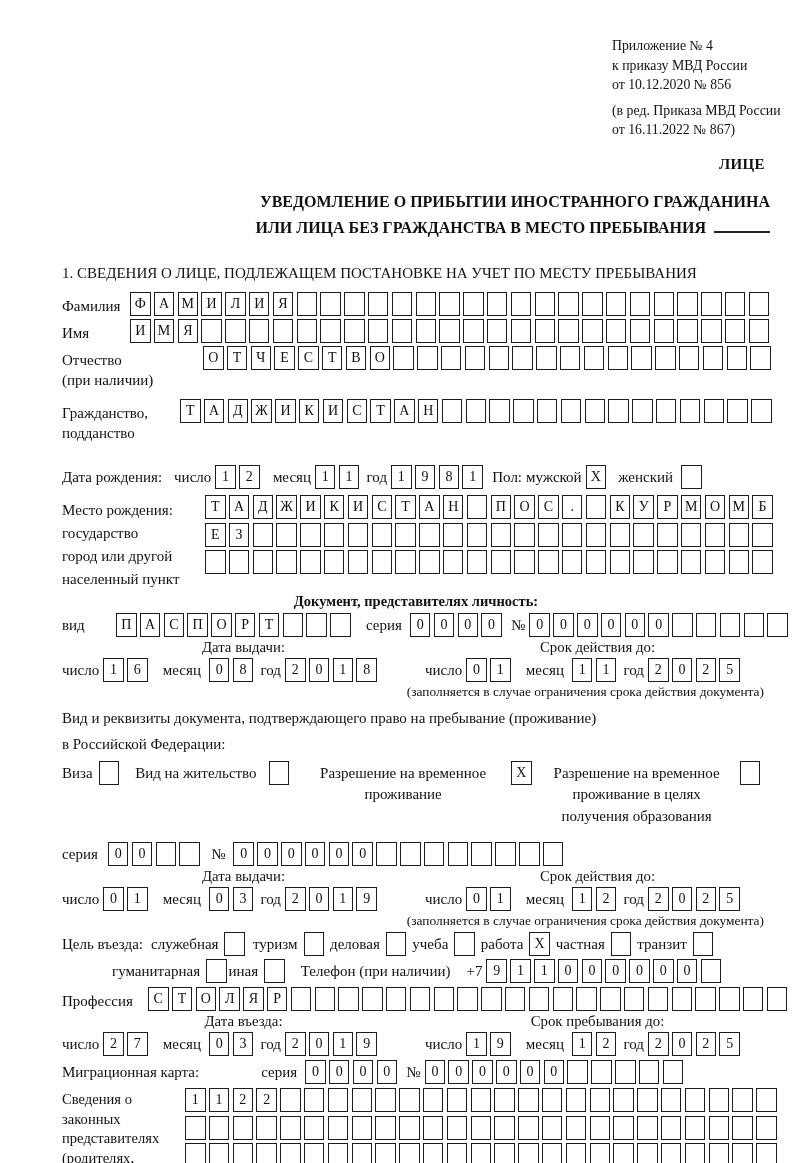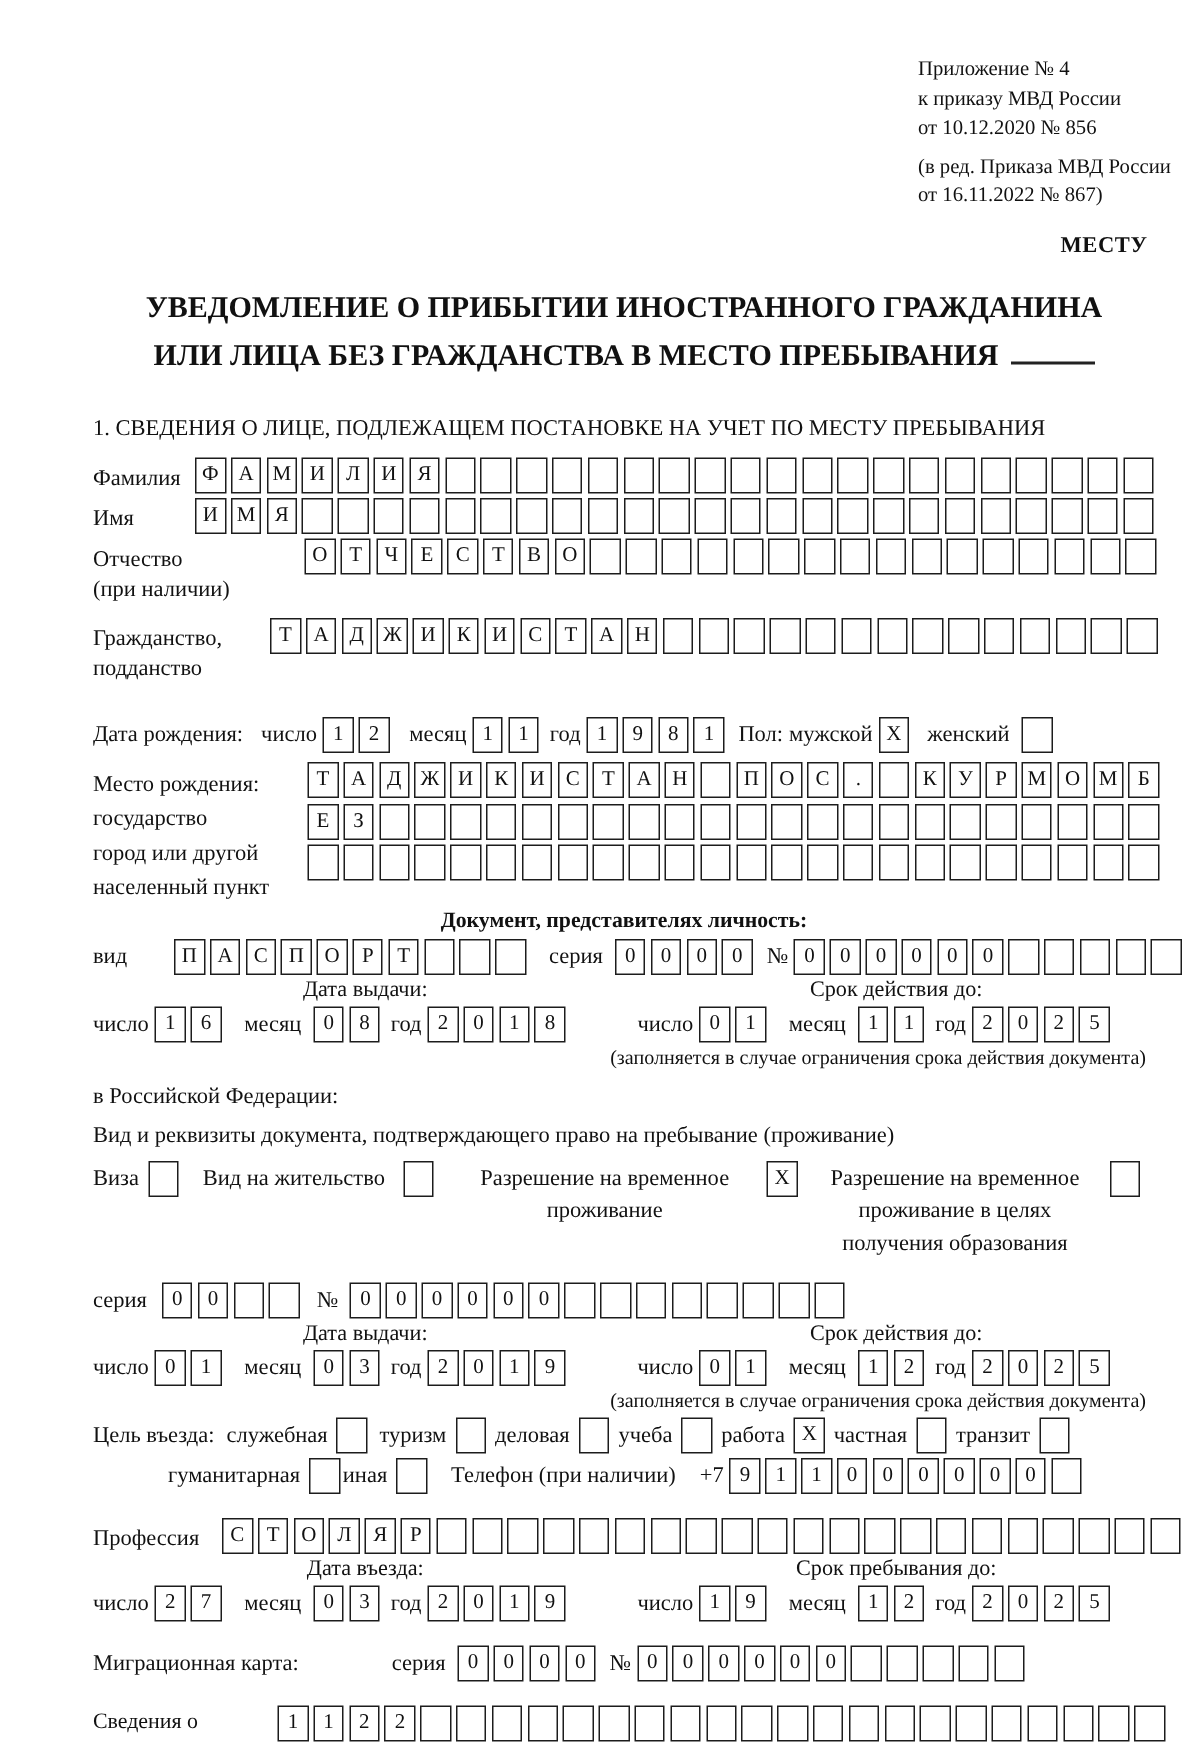"МЕСТУ" div.form-label { text: МЕСТУ -> ЛИЦЕ }
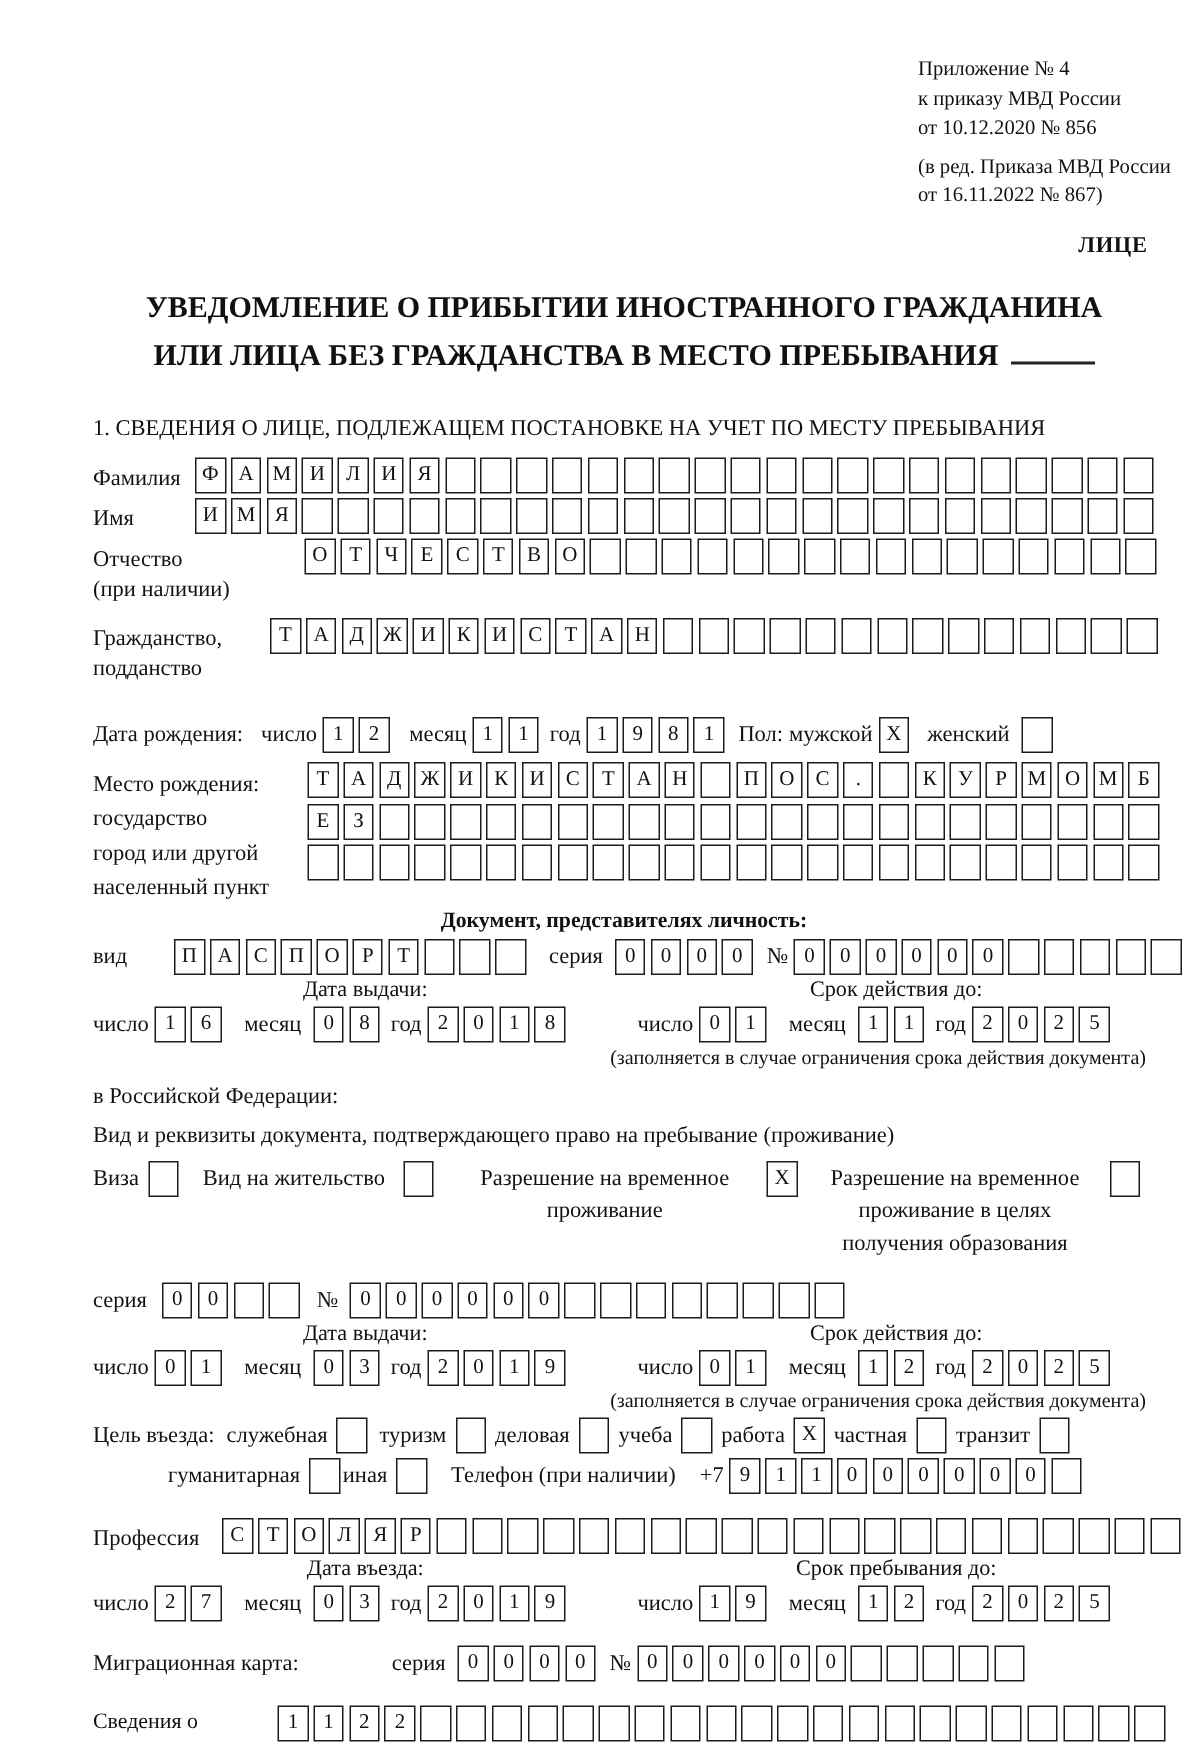"УВЕДОМЛЕНИЕ О ПРИБЫТИИ ИНОСТРАННОГО" .title { font-size: 20px -> 16px; text-align: center -> right }
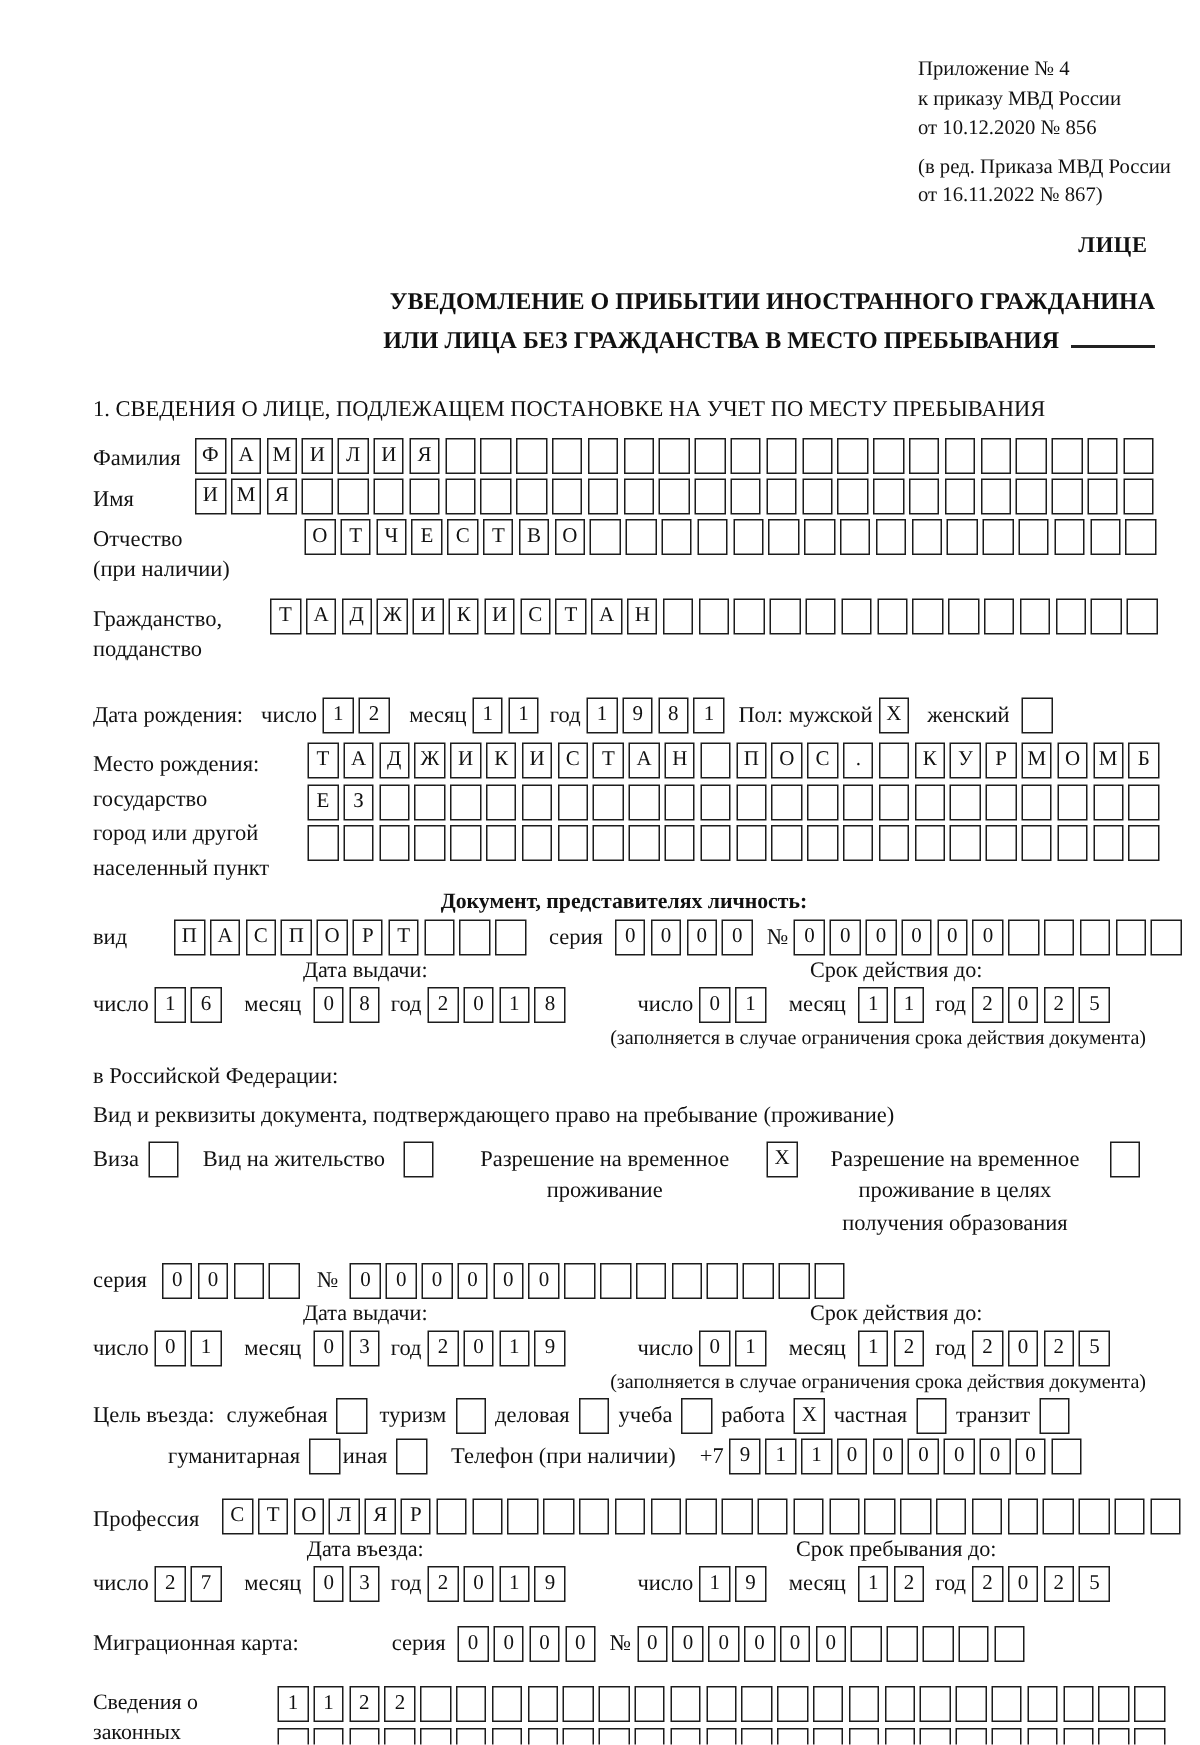"в Российской Федерации:" div { order: before "Вид и реквизиты документа," -> after "Вид и реквизиты документа," }
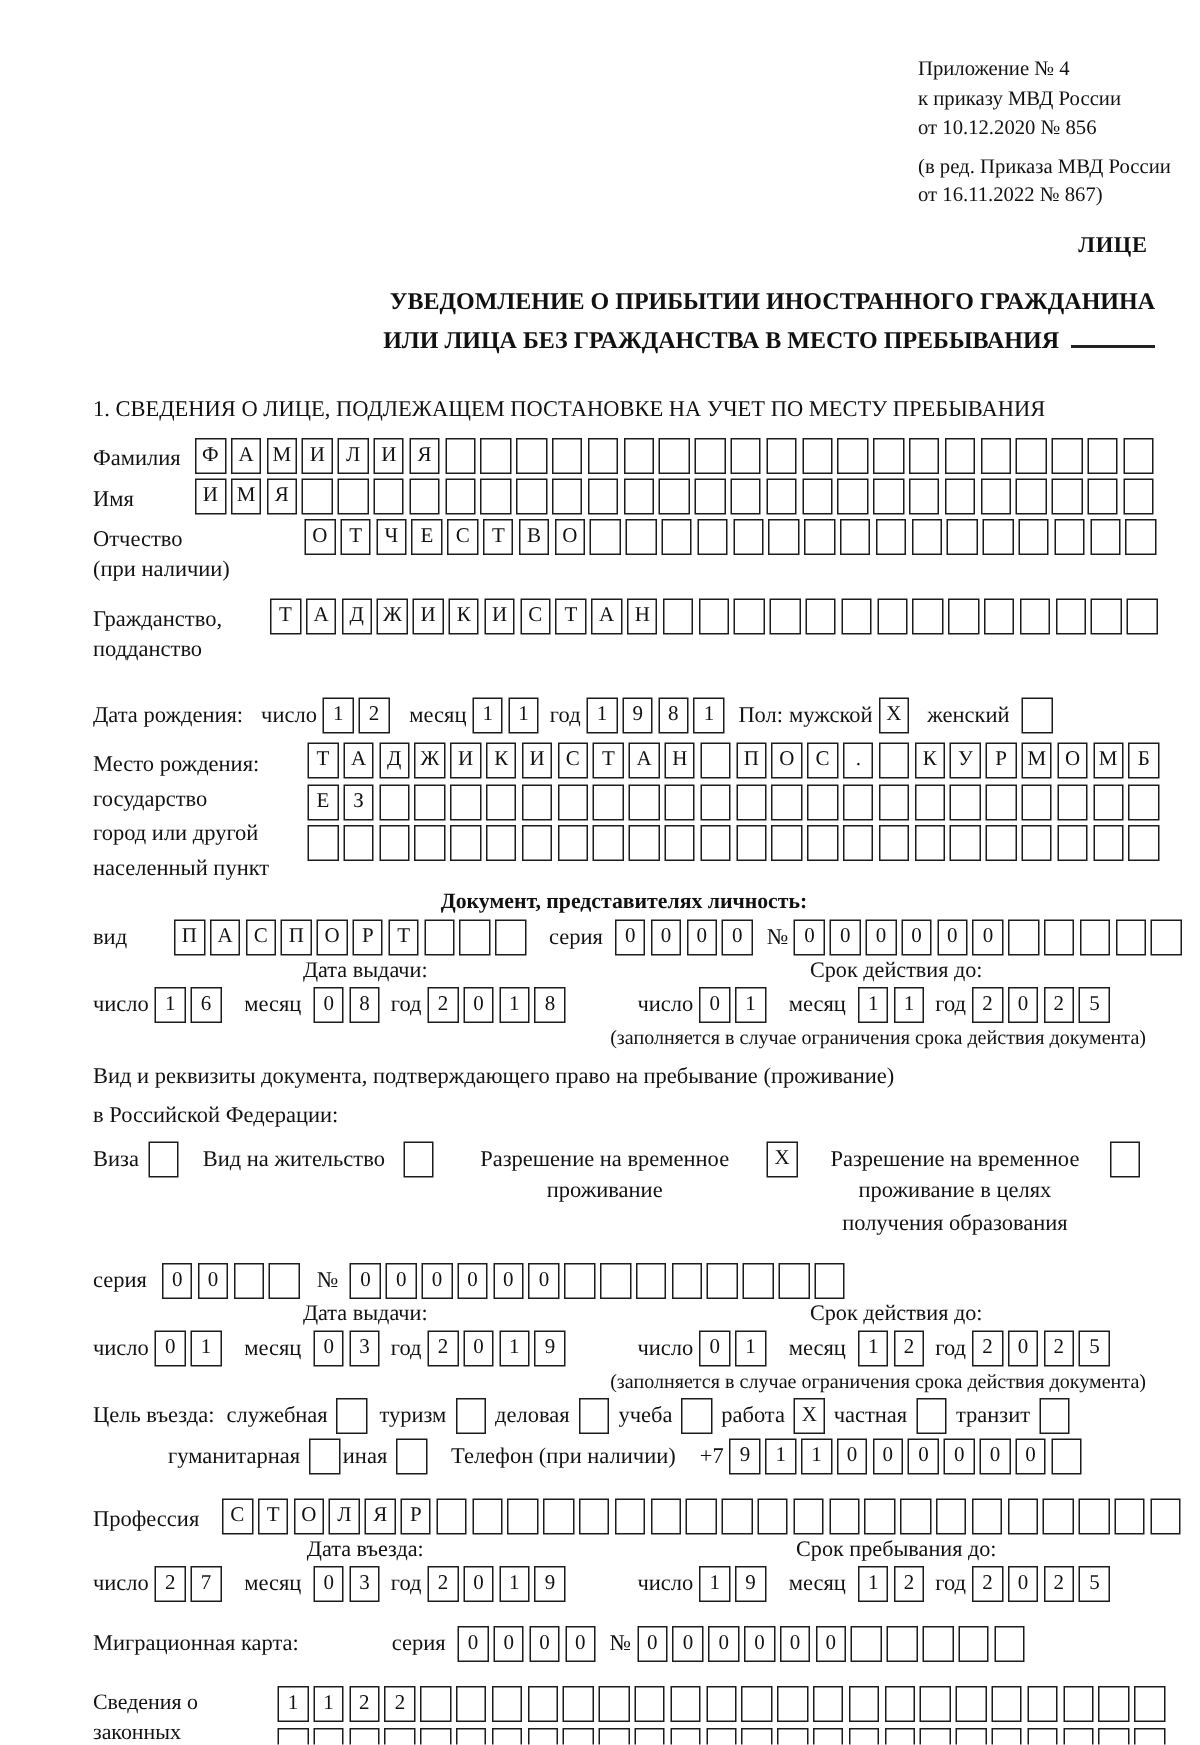"Профессия" .mt4 { margin-top: 16px -> 4px }
